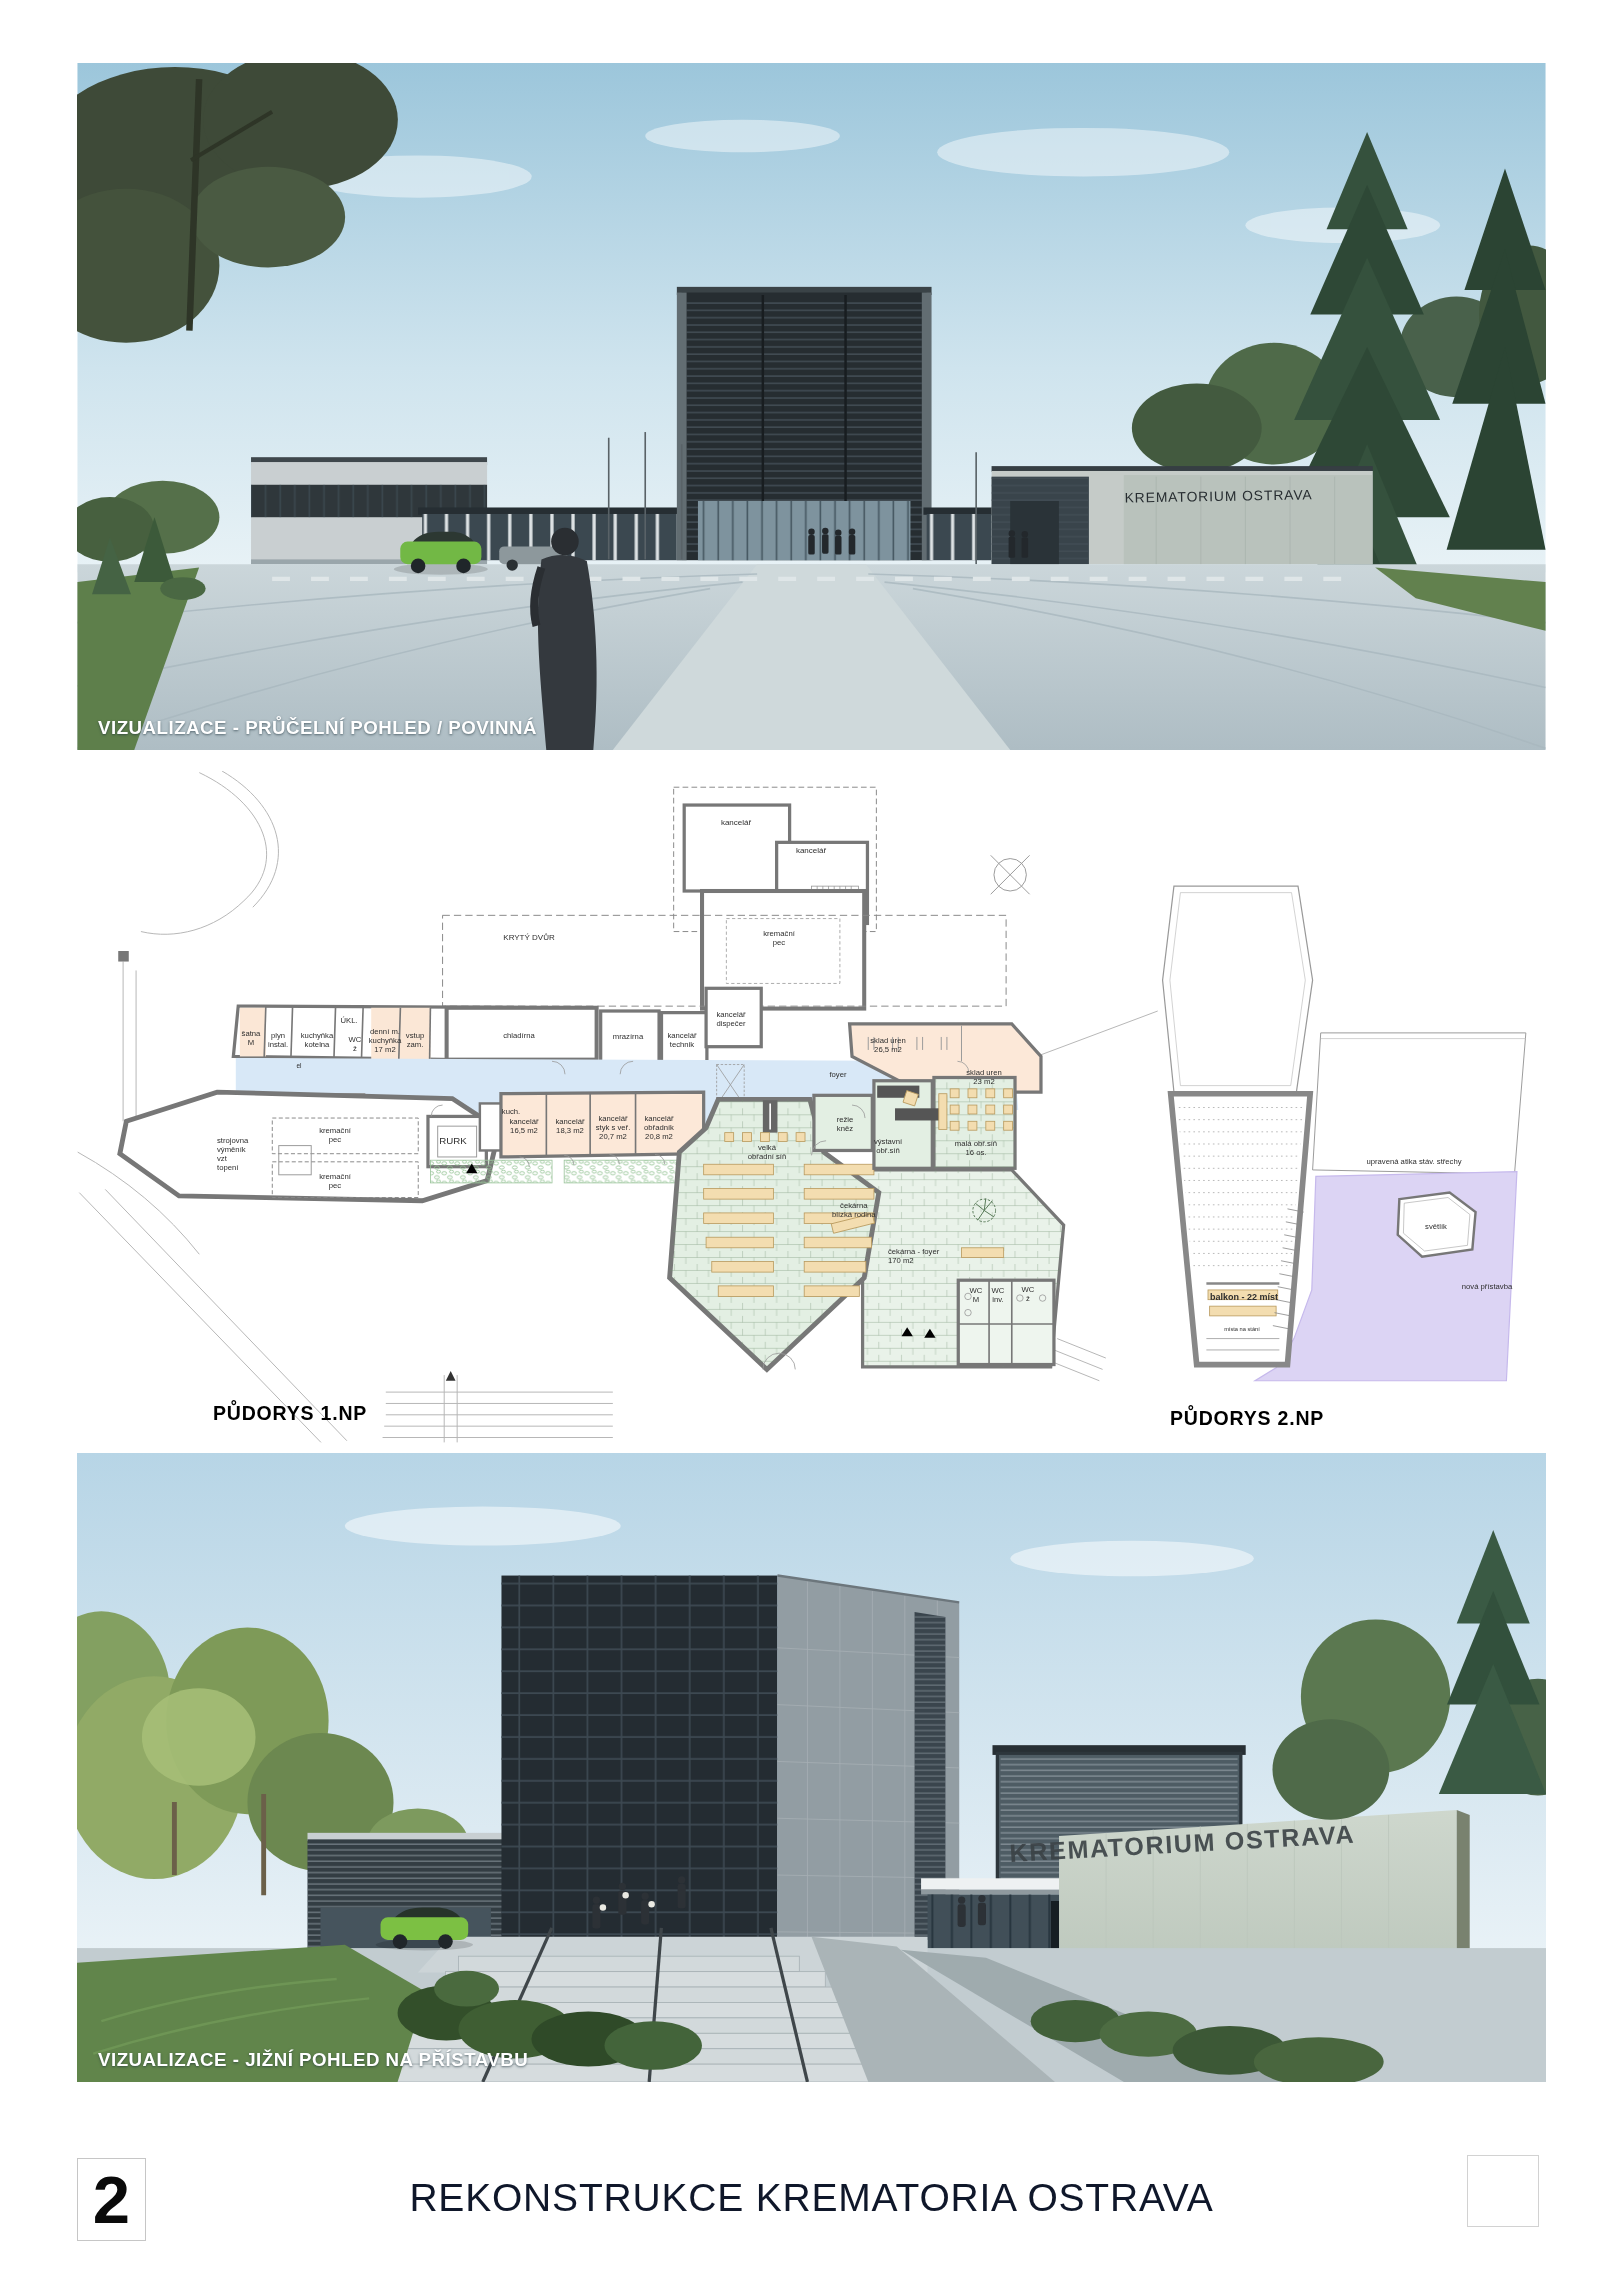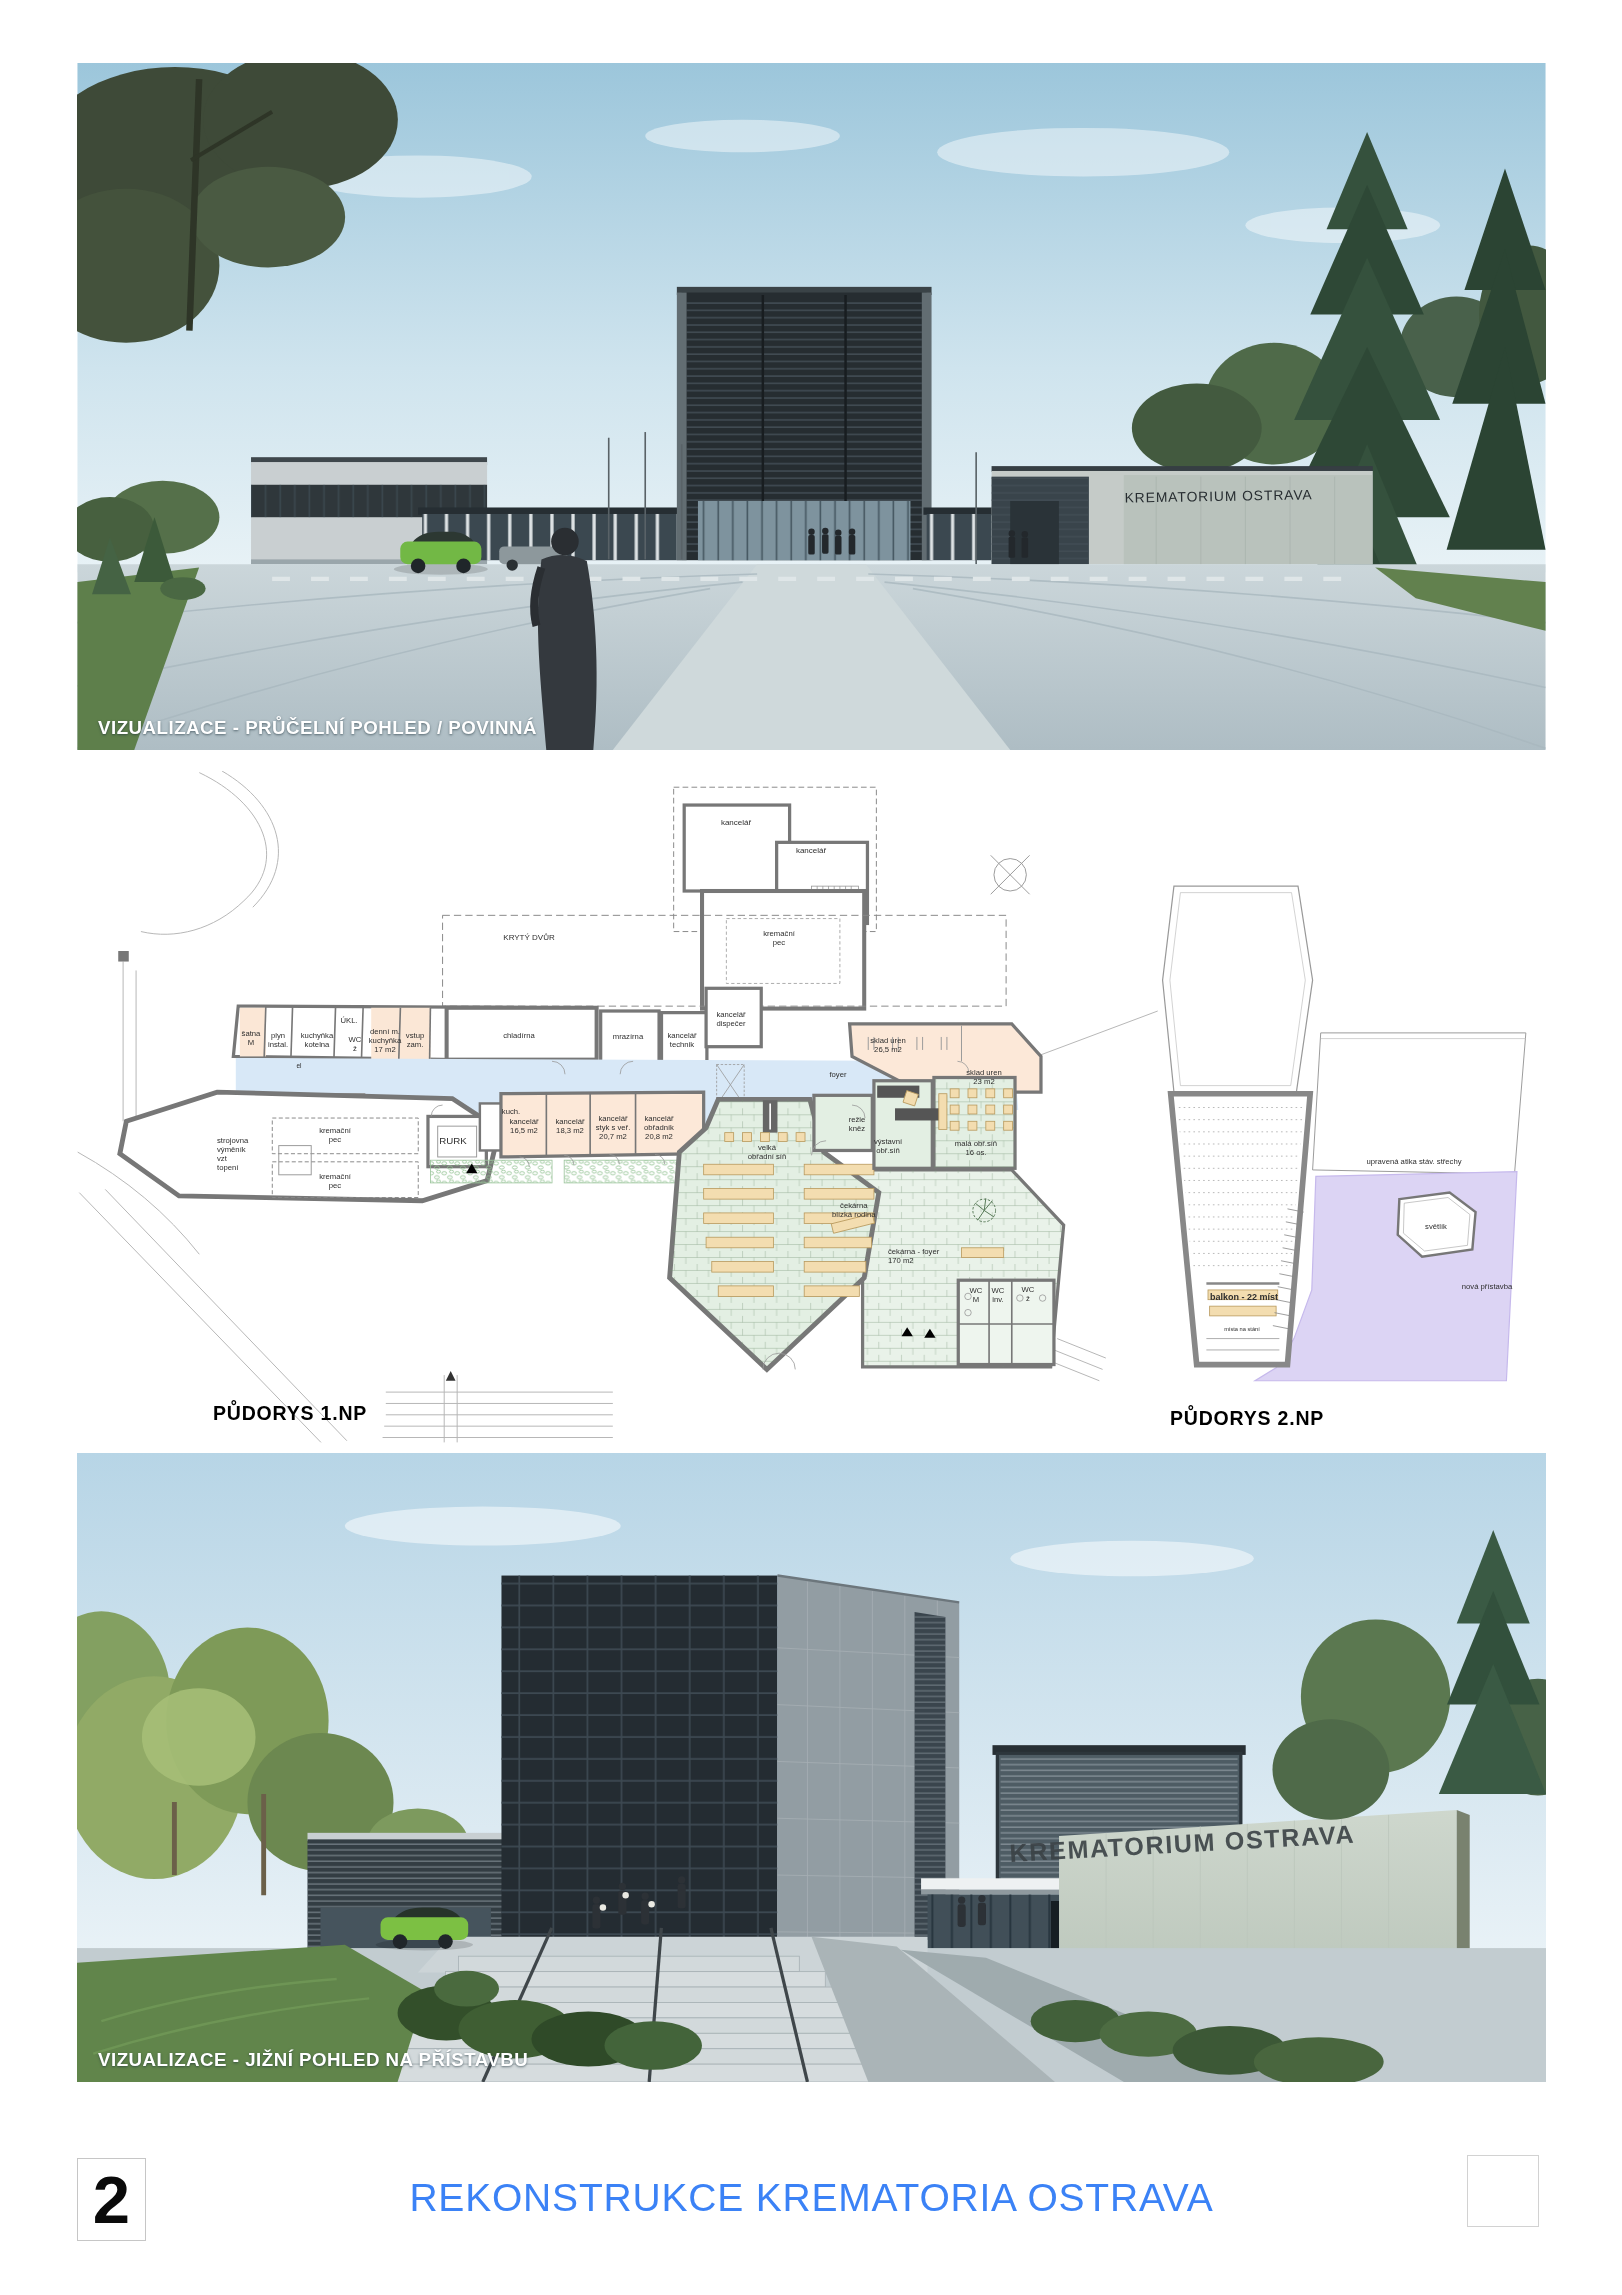"režie" span.room-label { margin-left: 12px -> none }
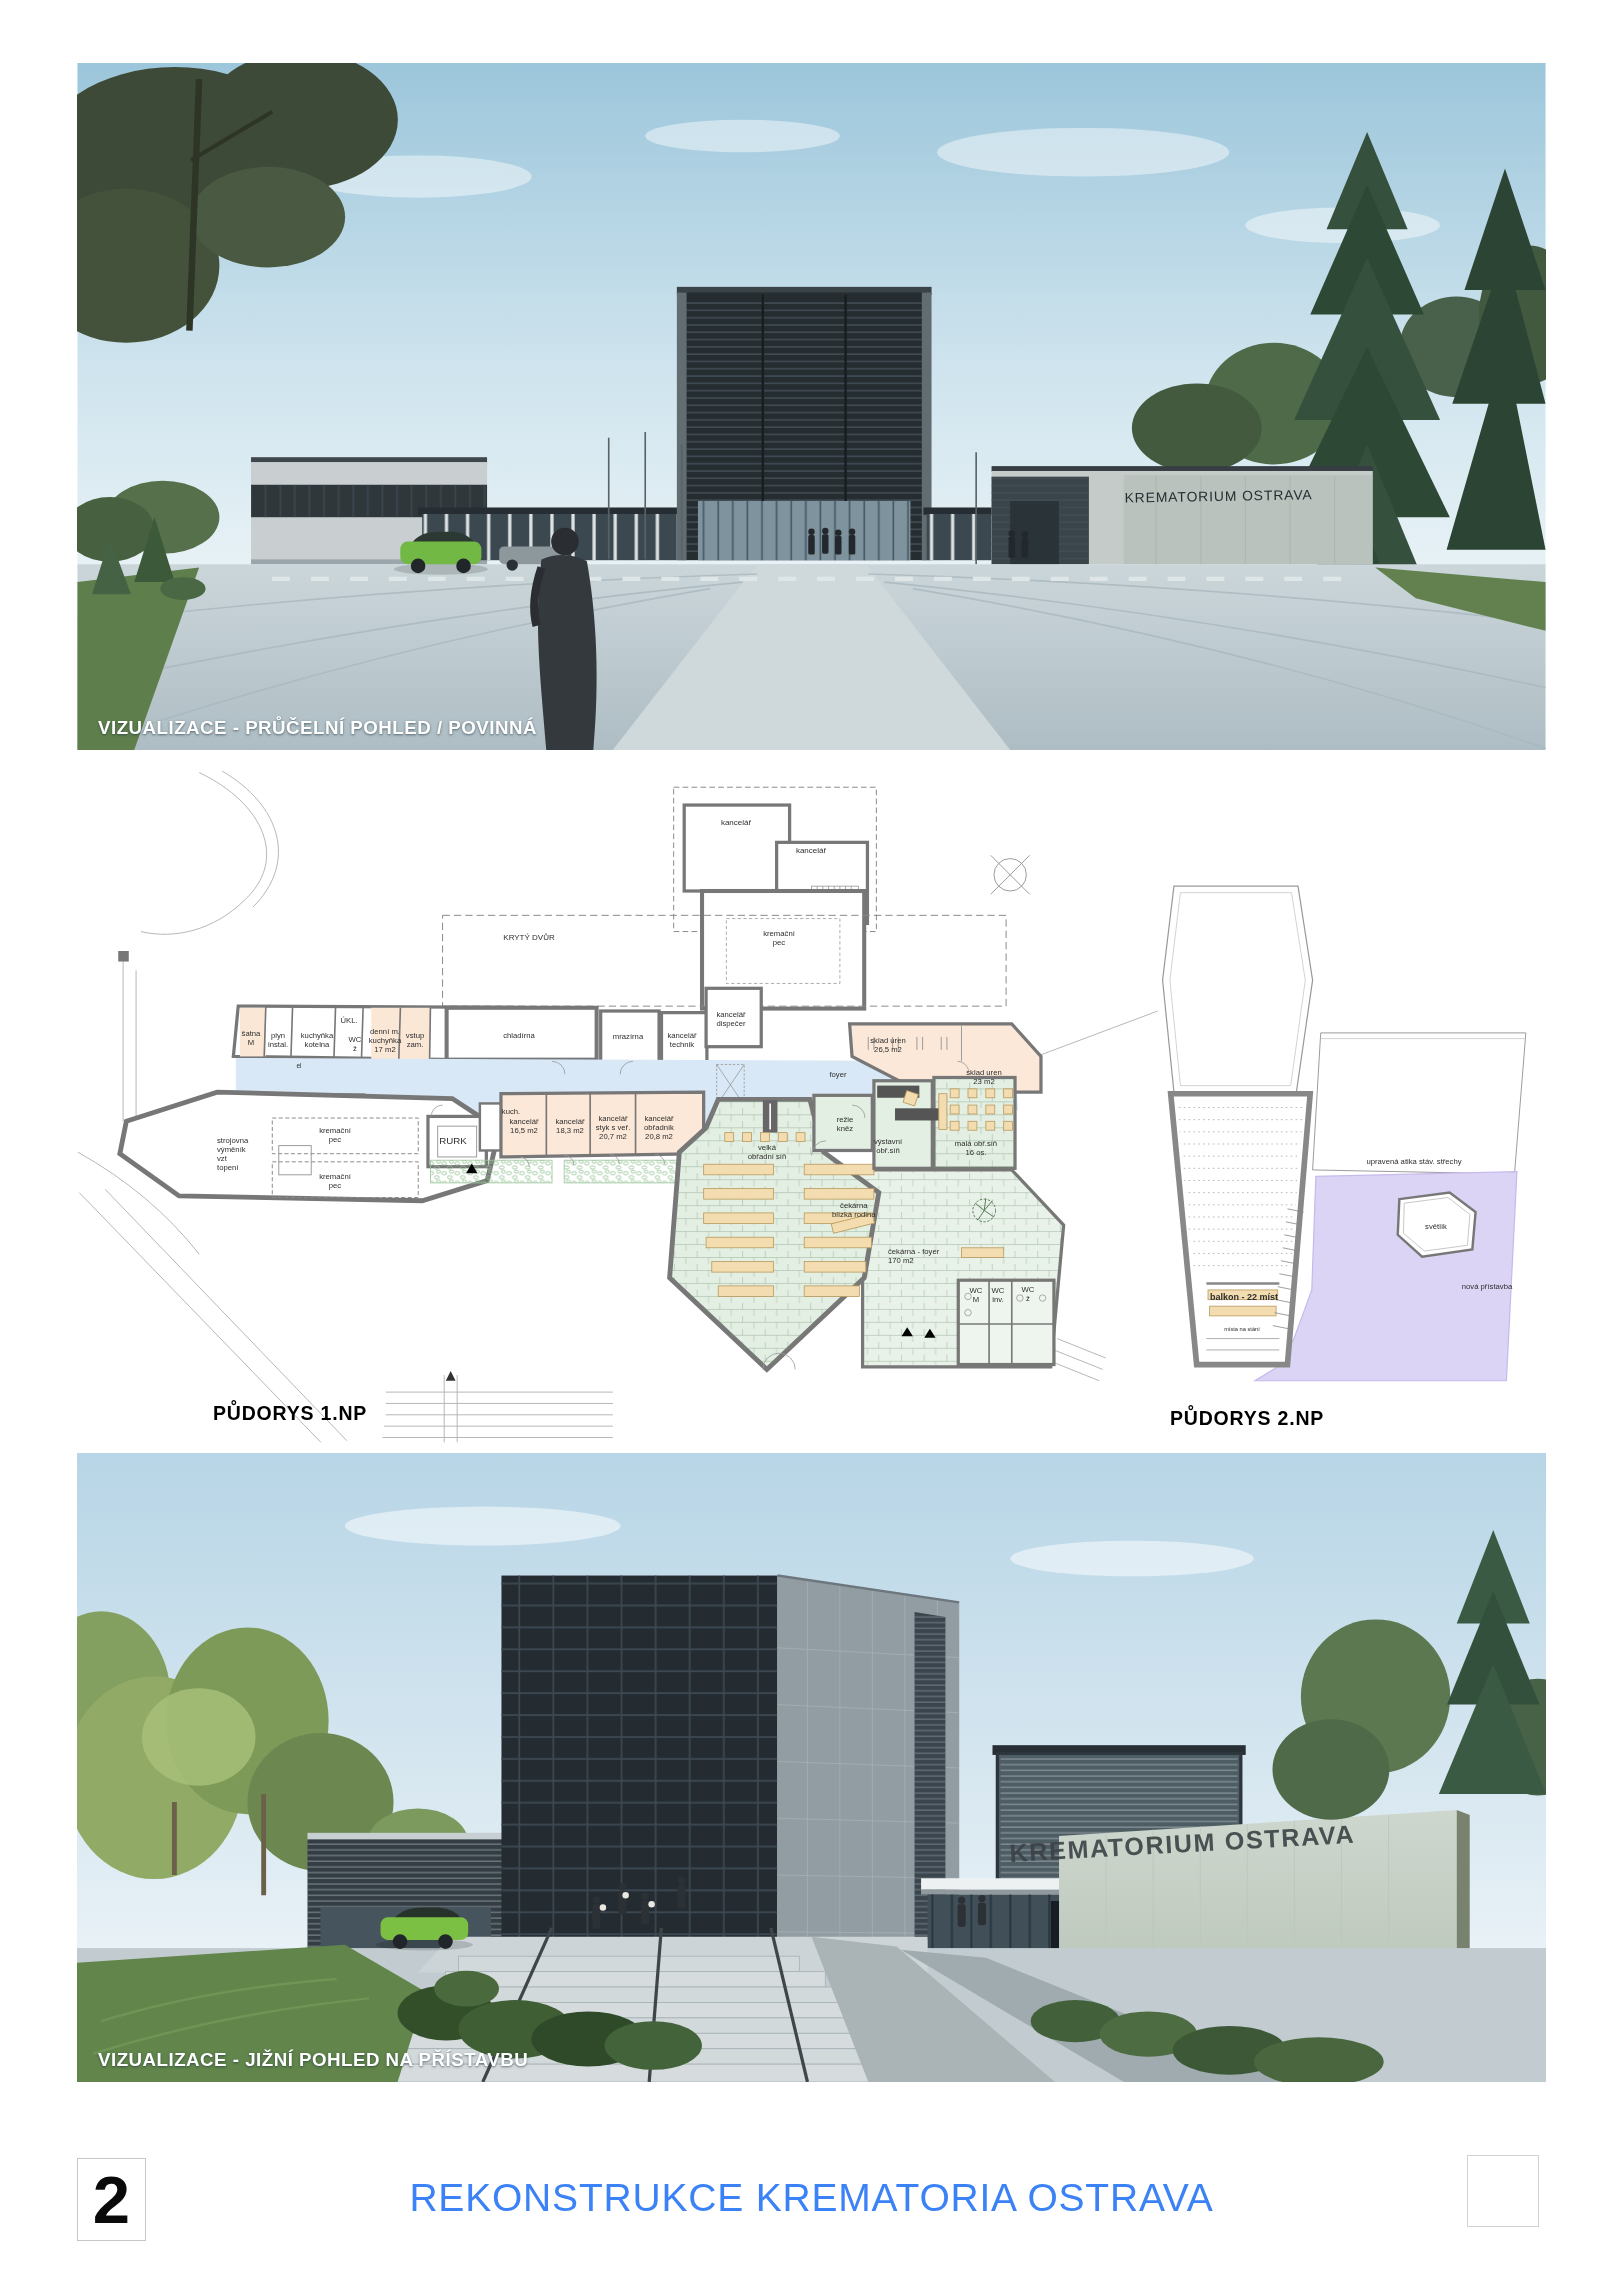"REKONSTRUKCE KREMATORIA OSTRAVA" .board-title { color: #3b82f6 -> #0f172a }
